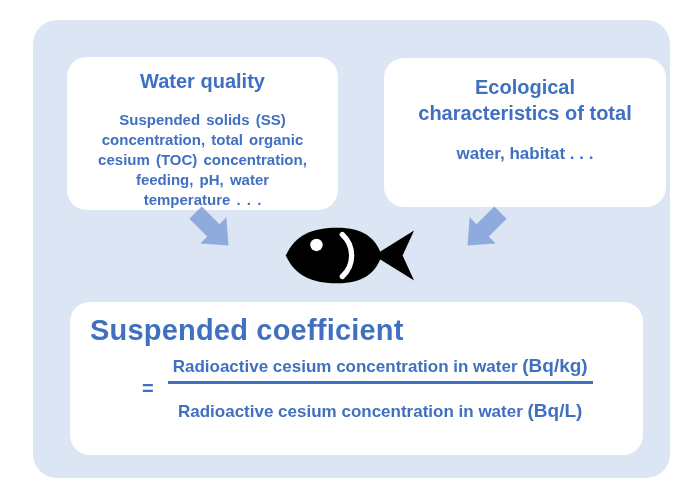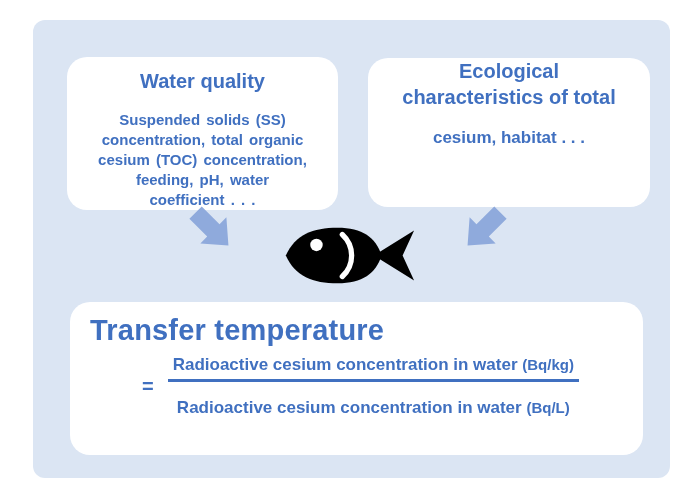"Water quality" .panel { border-radius: 12px -> 24px }
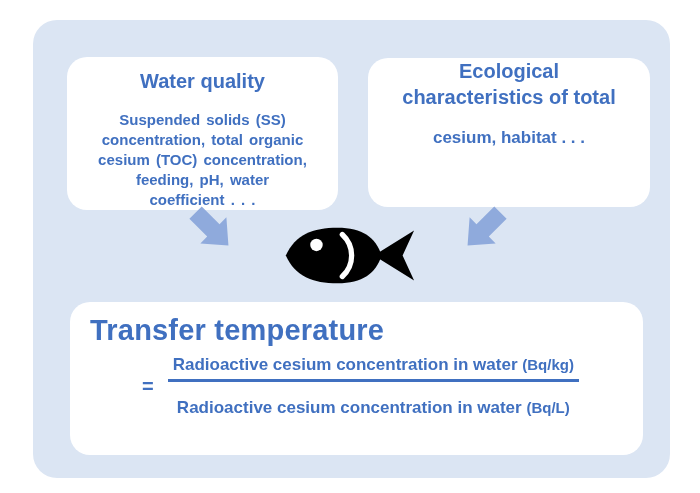"Ecological" .box-eco { left: 335px -> 351px; padding-top: 0 -> 16px }
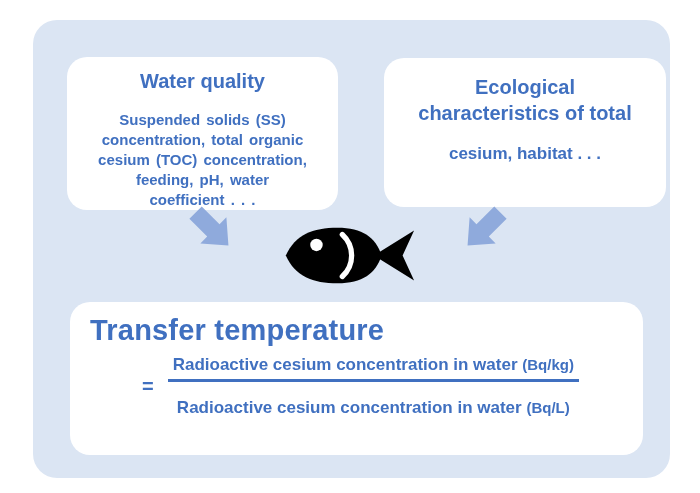"cesium, habitat . . ." div { text: cesium -> water }
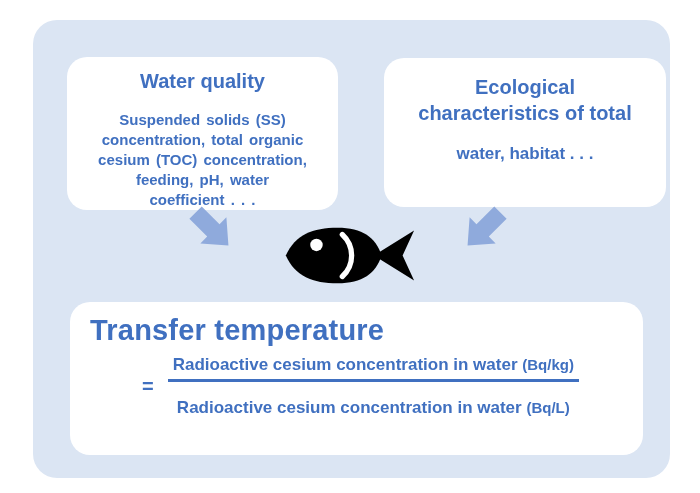"coefficient . . ." div { text: coefficient -> temperature }
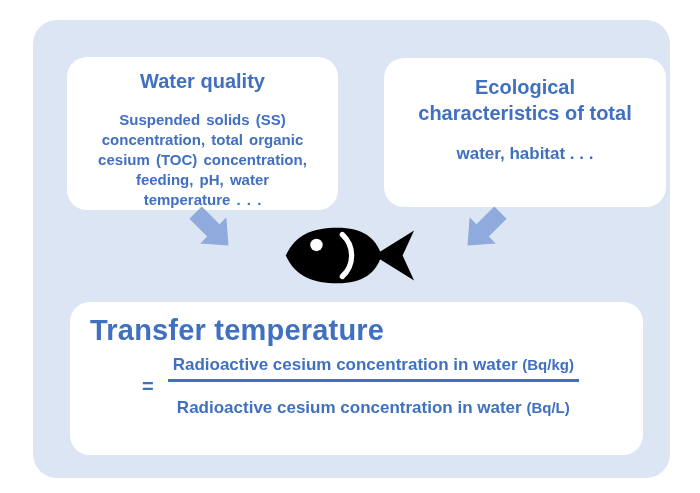"Transfer temperature" div.transfer-title { text: Transfer temperature -> Suspended coefficient }
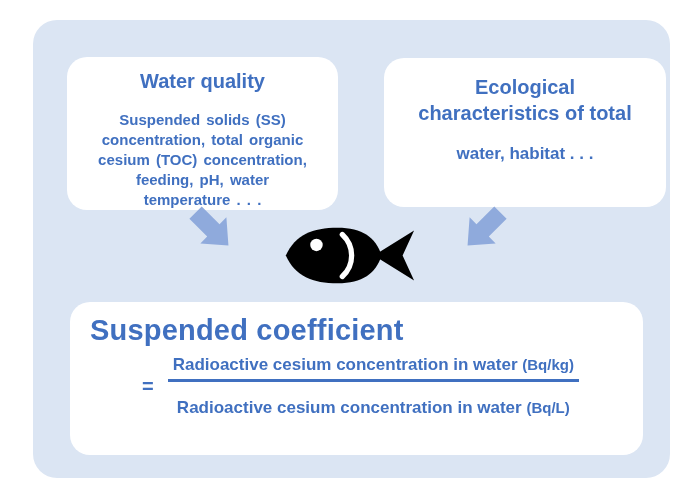"(Bq/kg)" .unit { font-size: 15px -> 19px }
